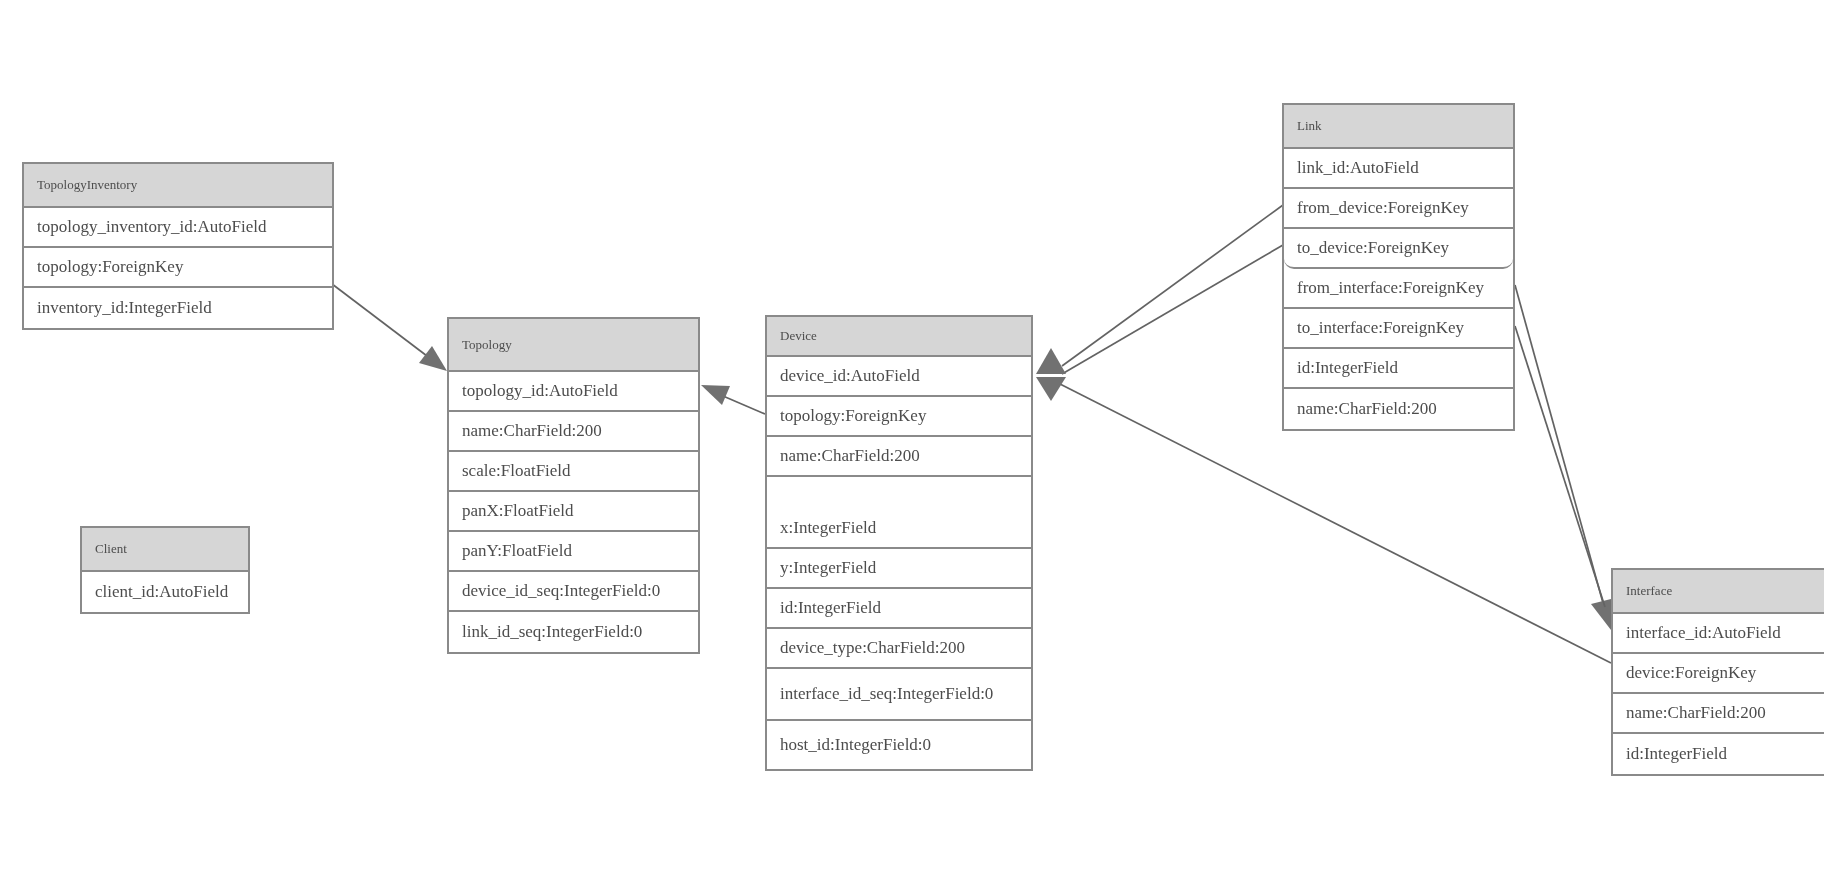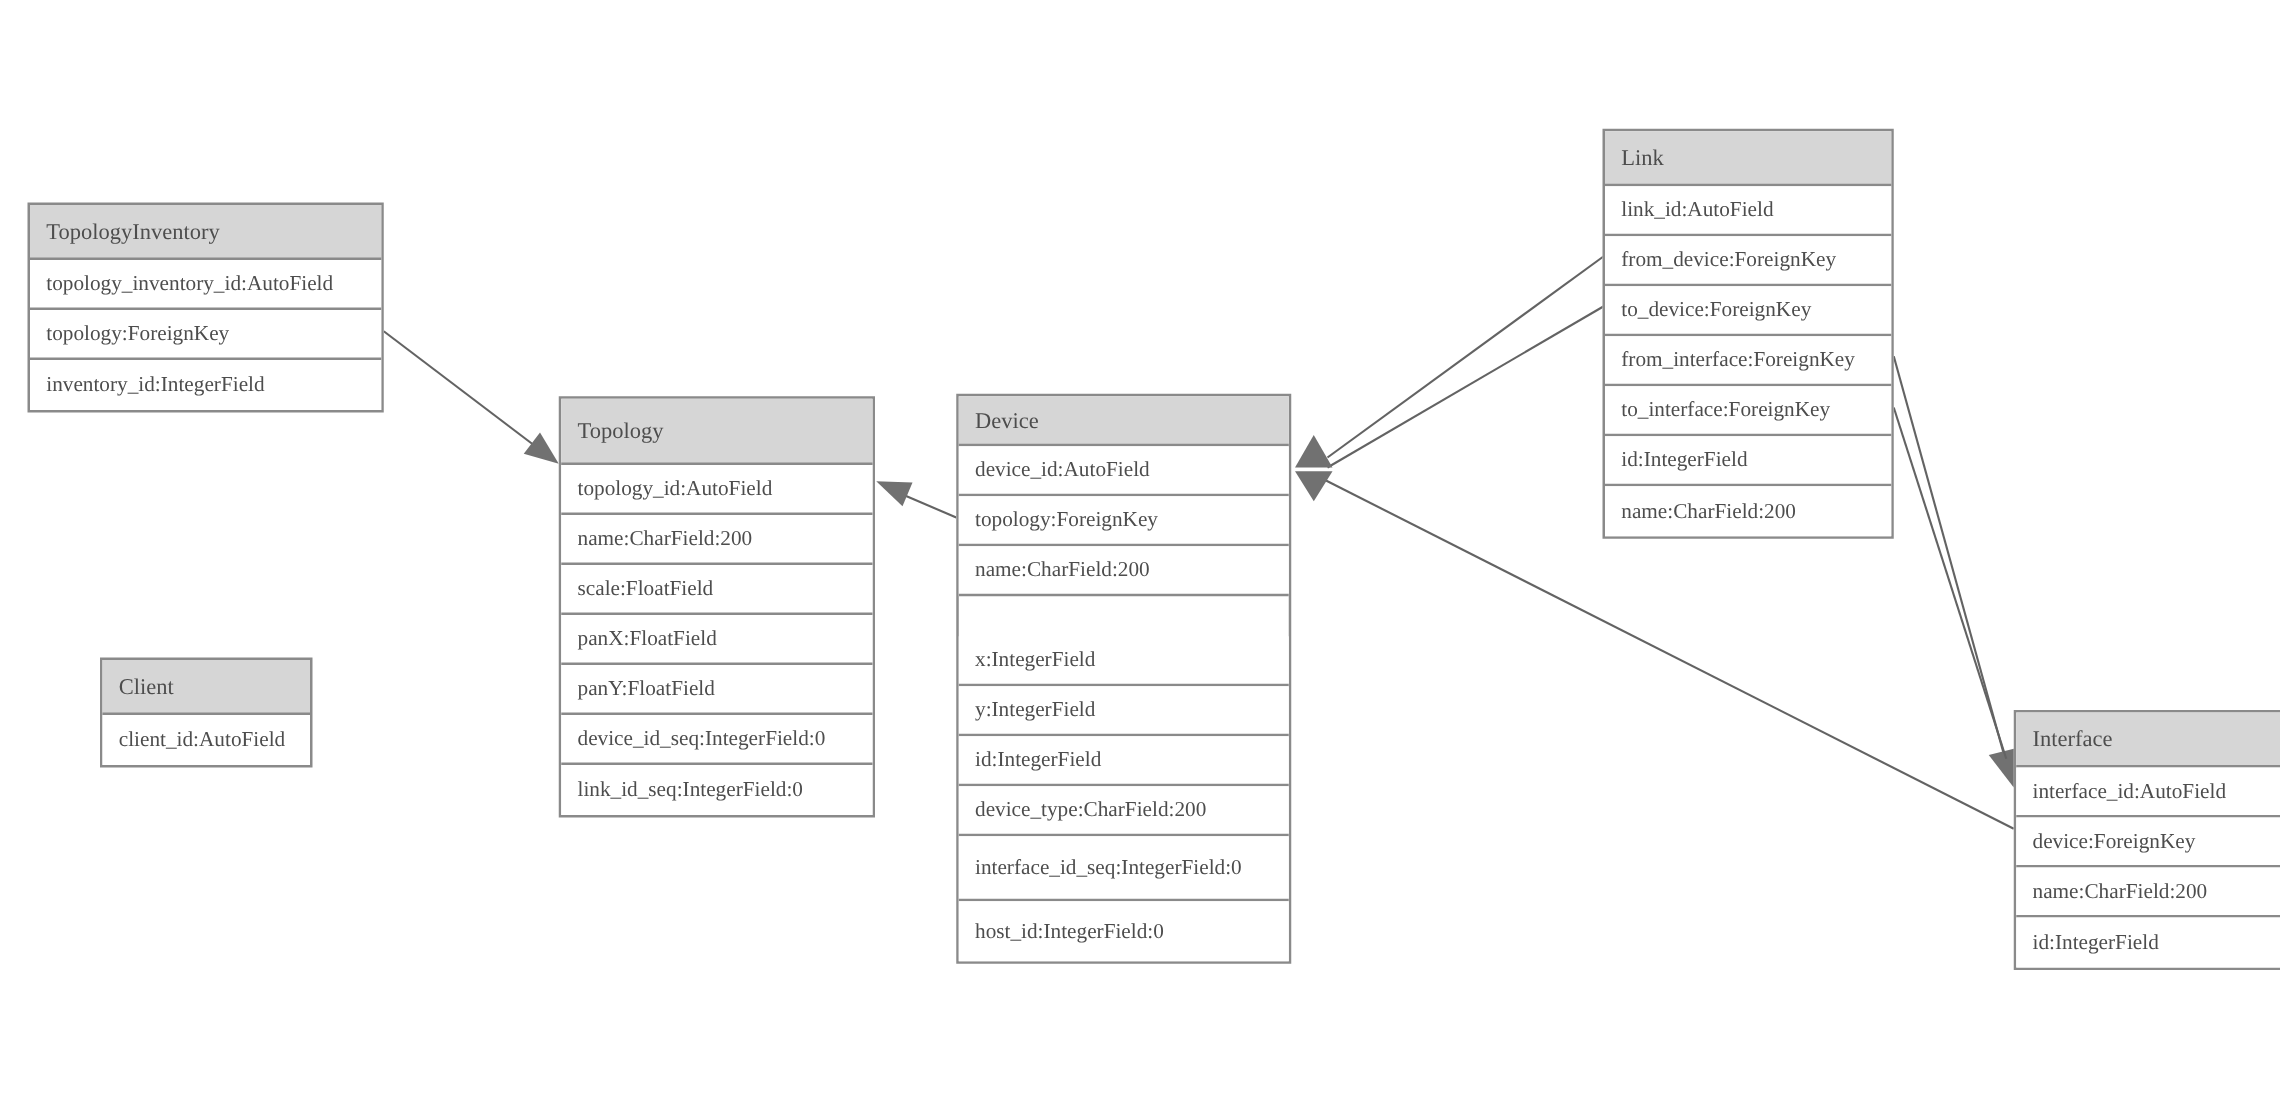"Link" .entity-header { font-size: 18px -> 13px }
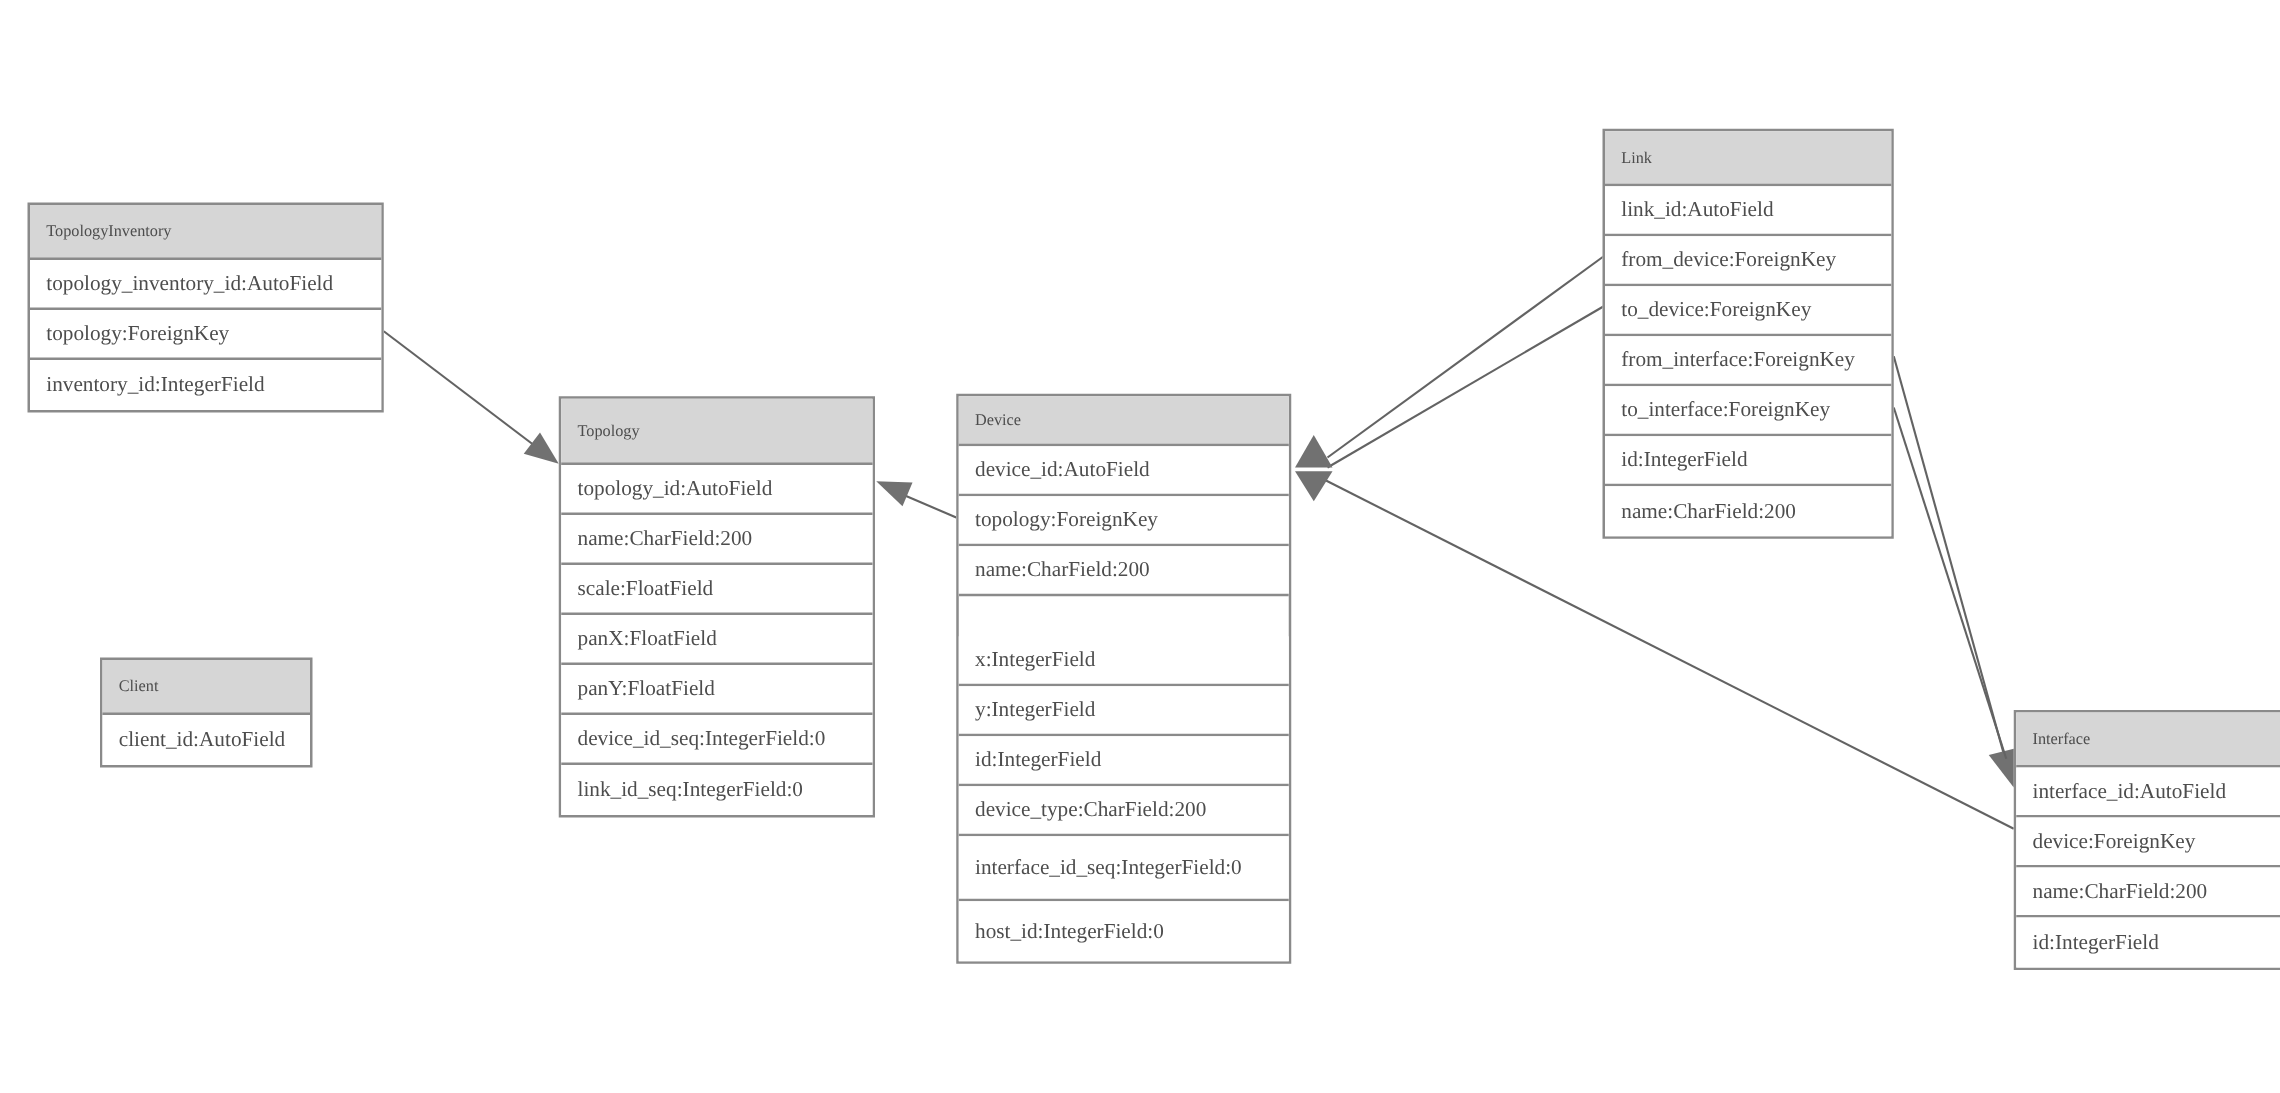"TopologyInventory" div.entity { width: 285px -> 312px }
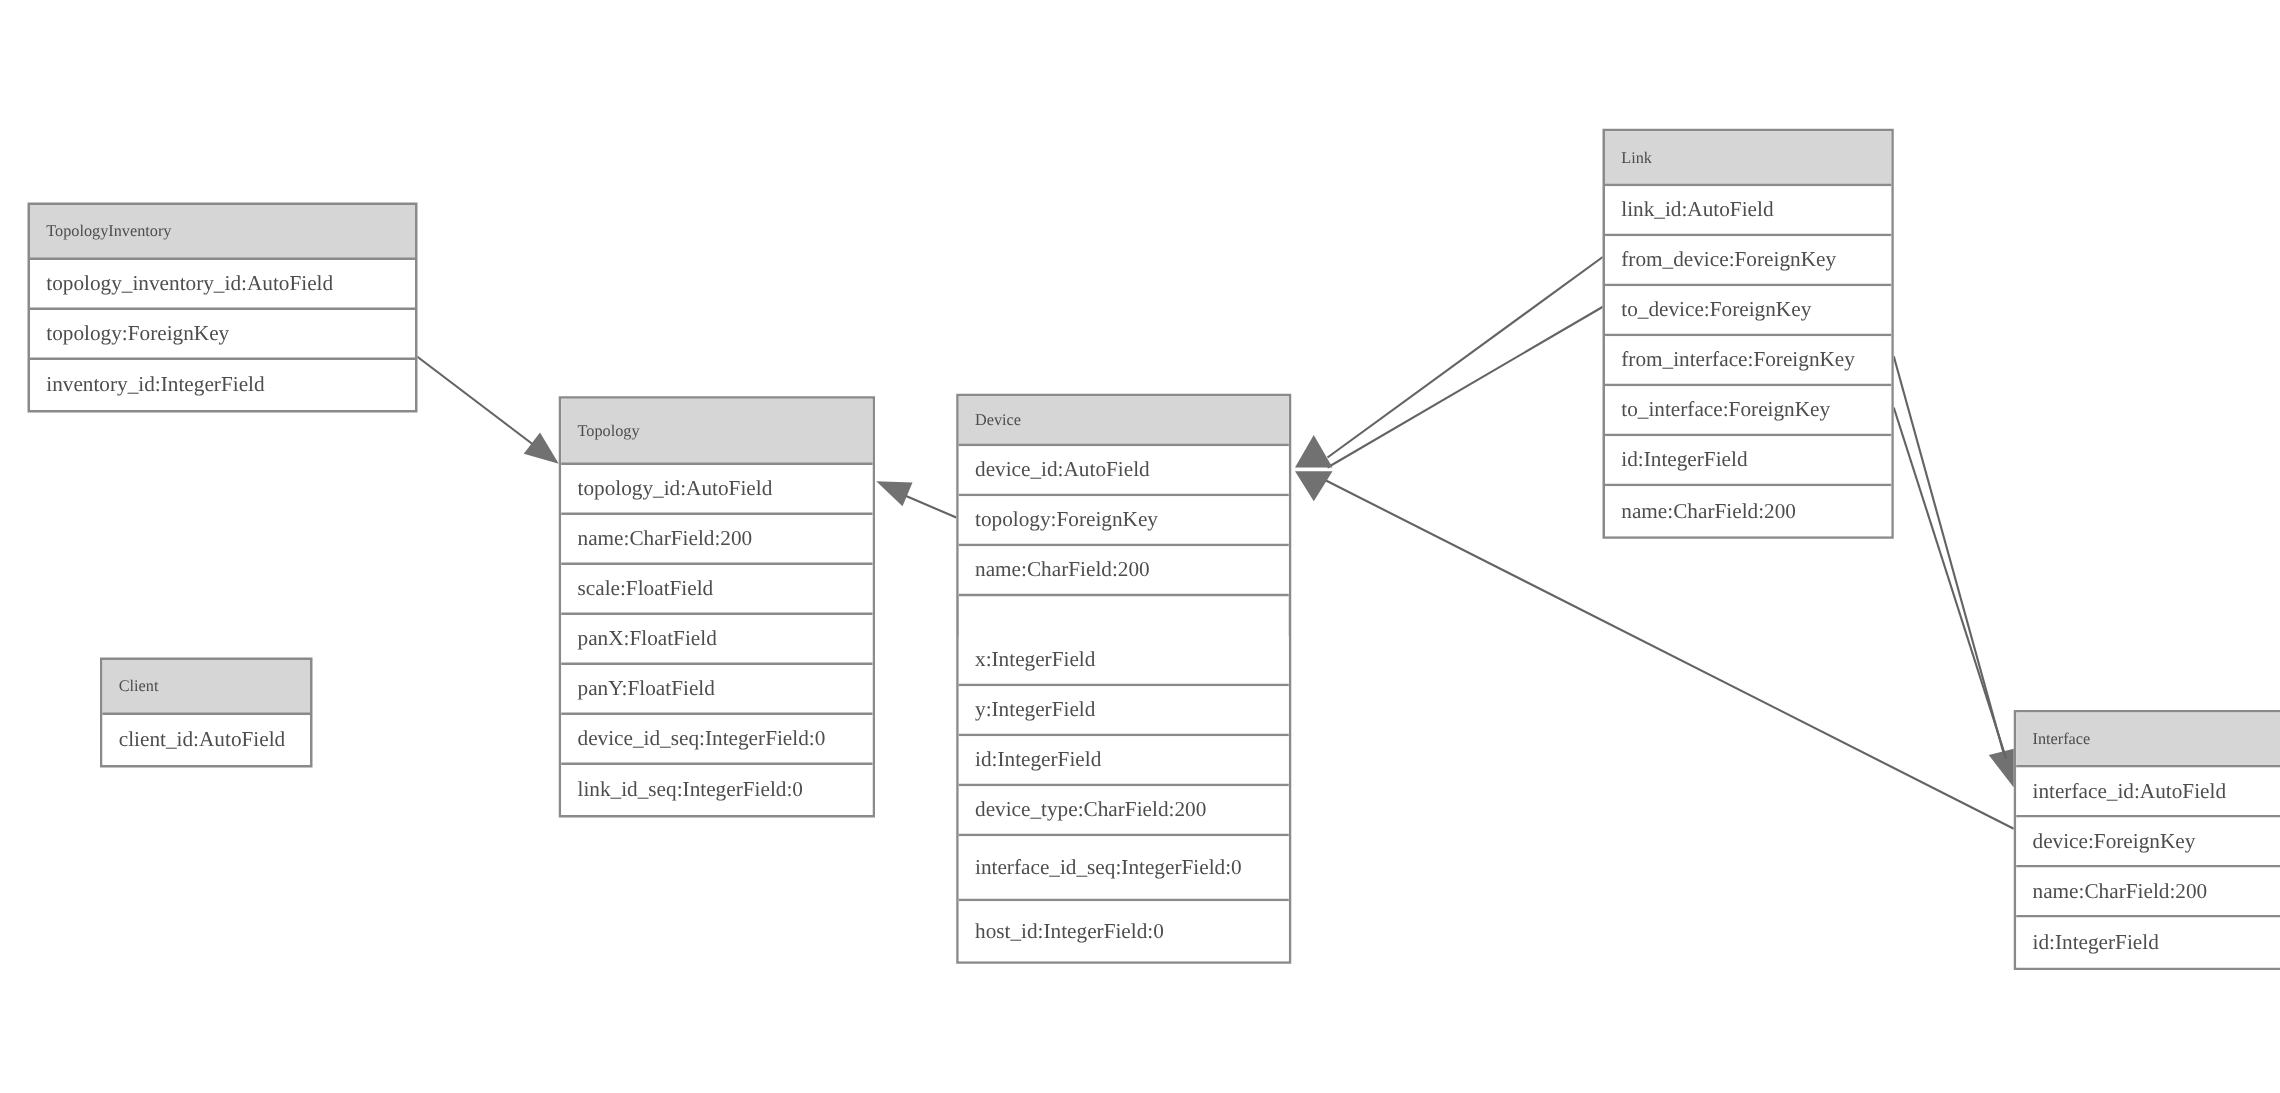"to_device:ForeignKey" div.entity-row { border-radius: none -> 10px }
